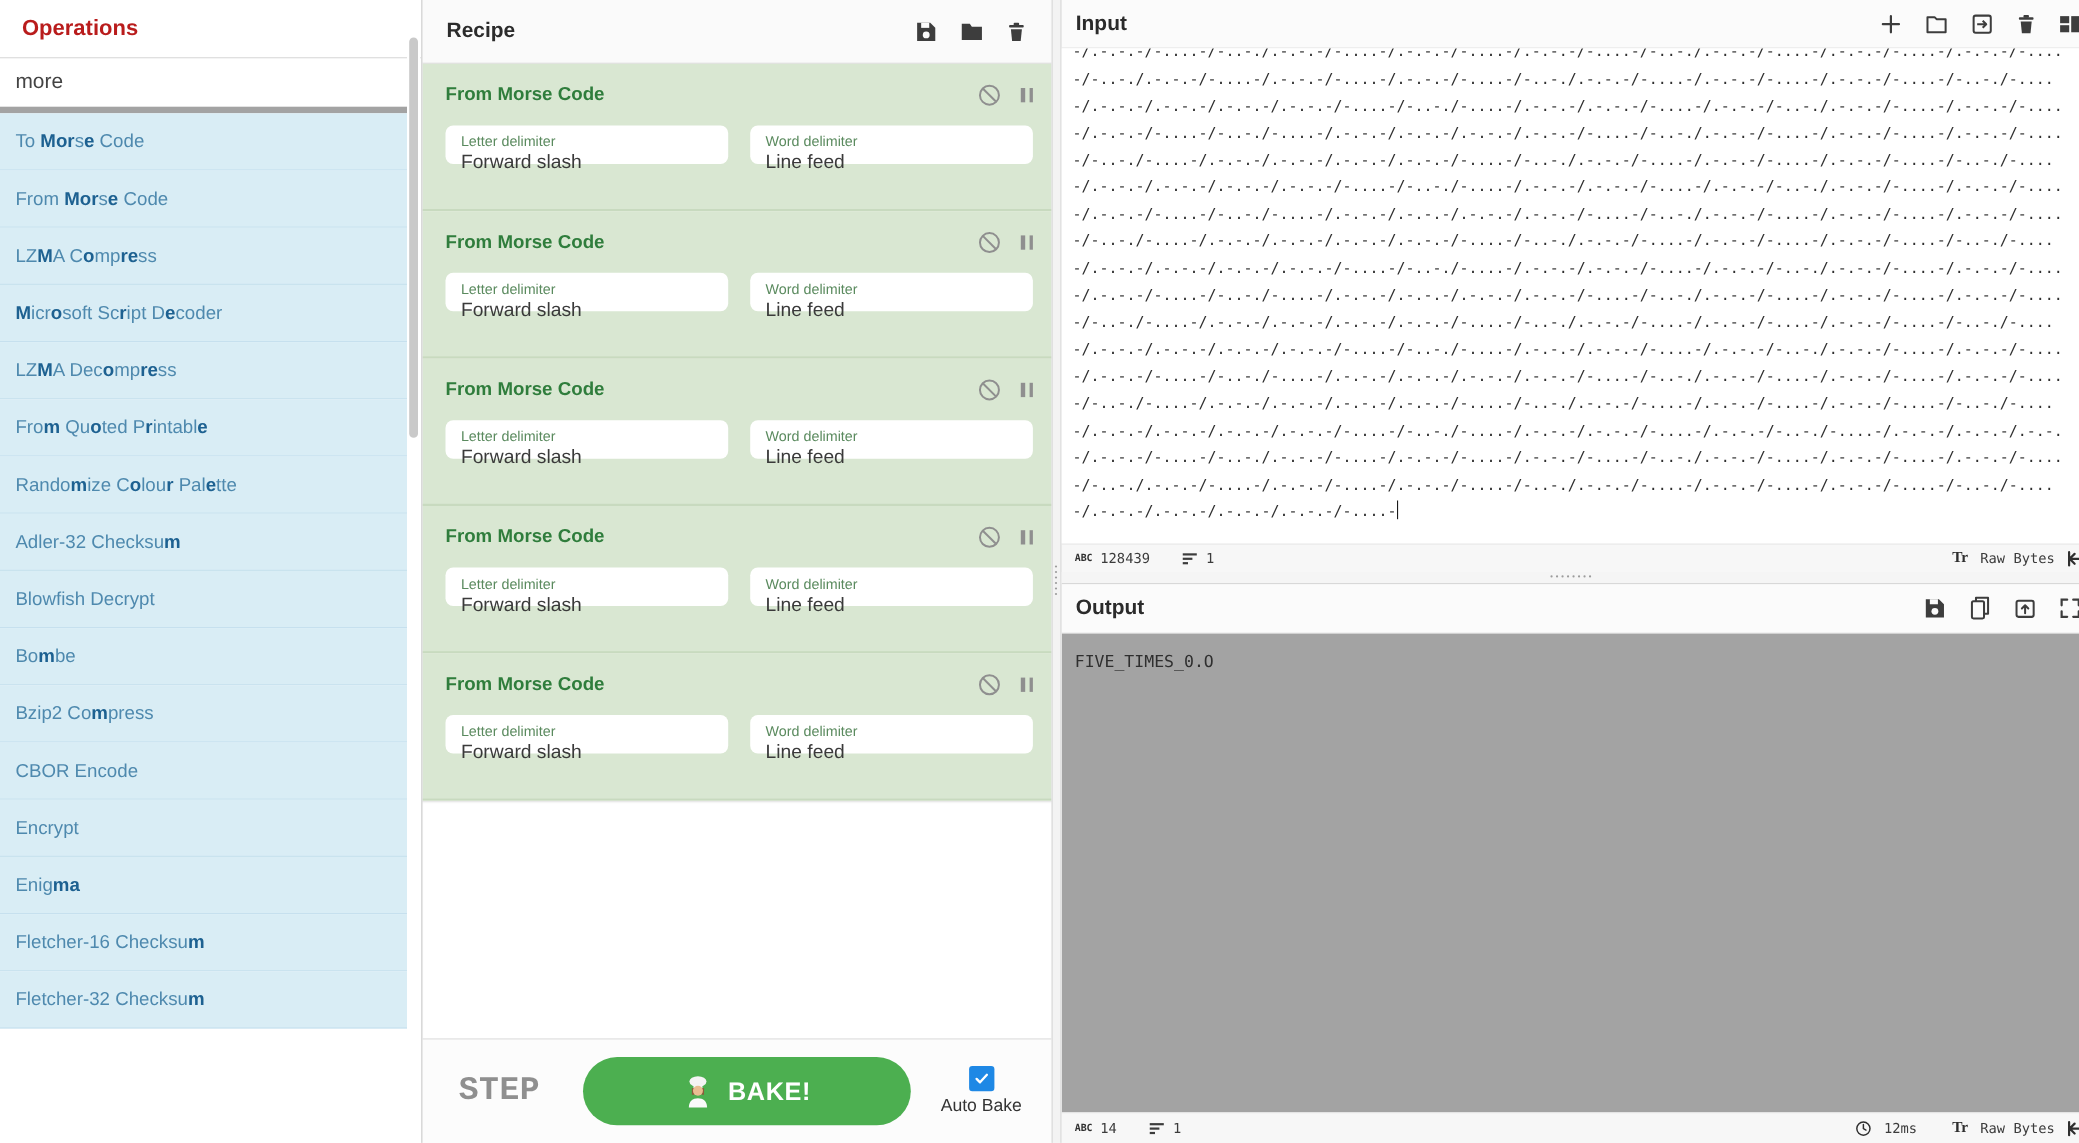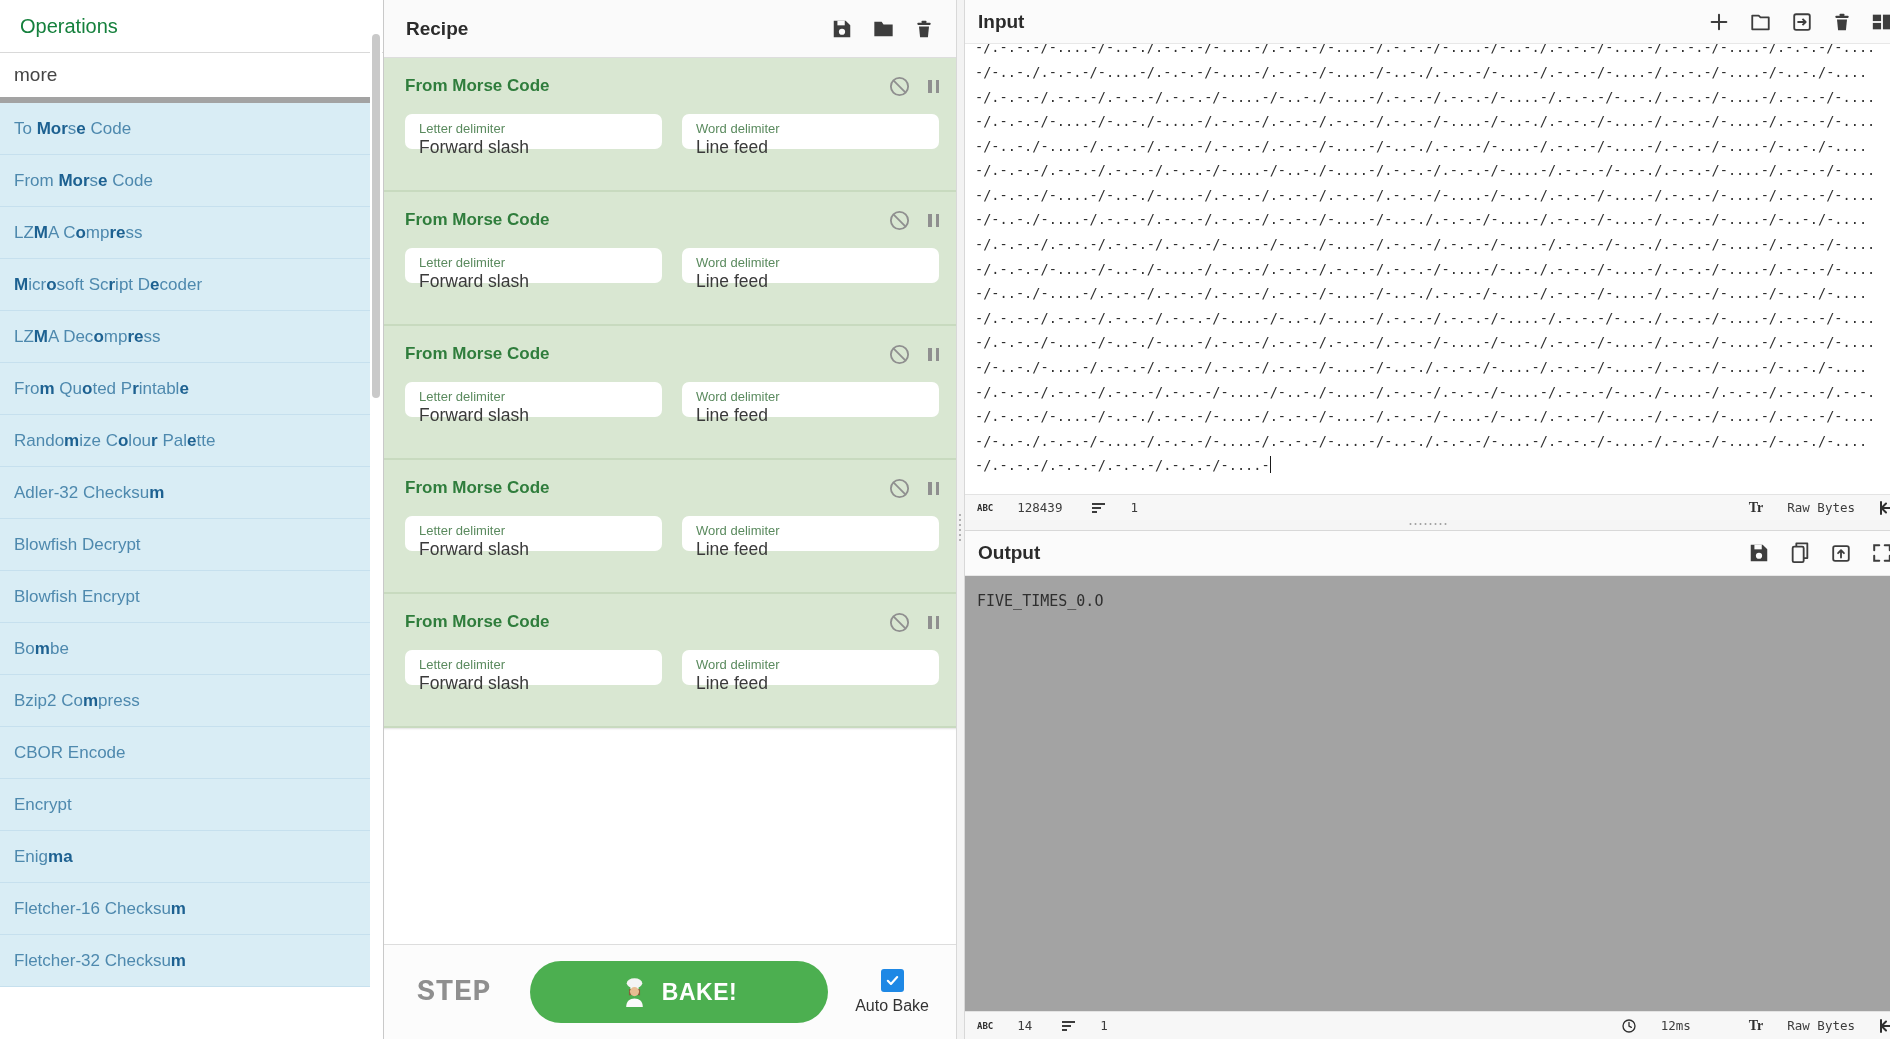"Operations" .ops-header span { color: #15803d -> #b91c1c; font-weight: normal -> bold }
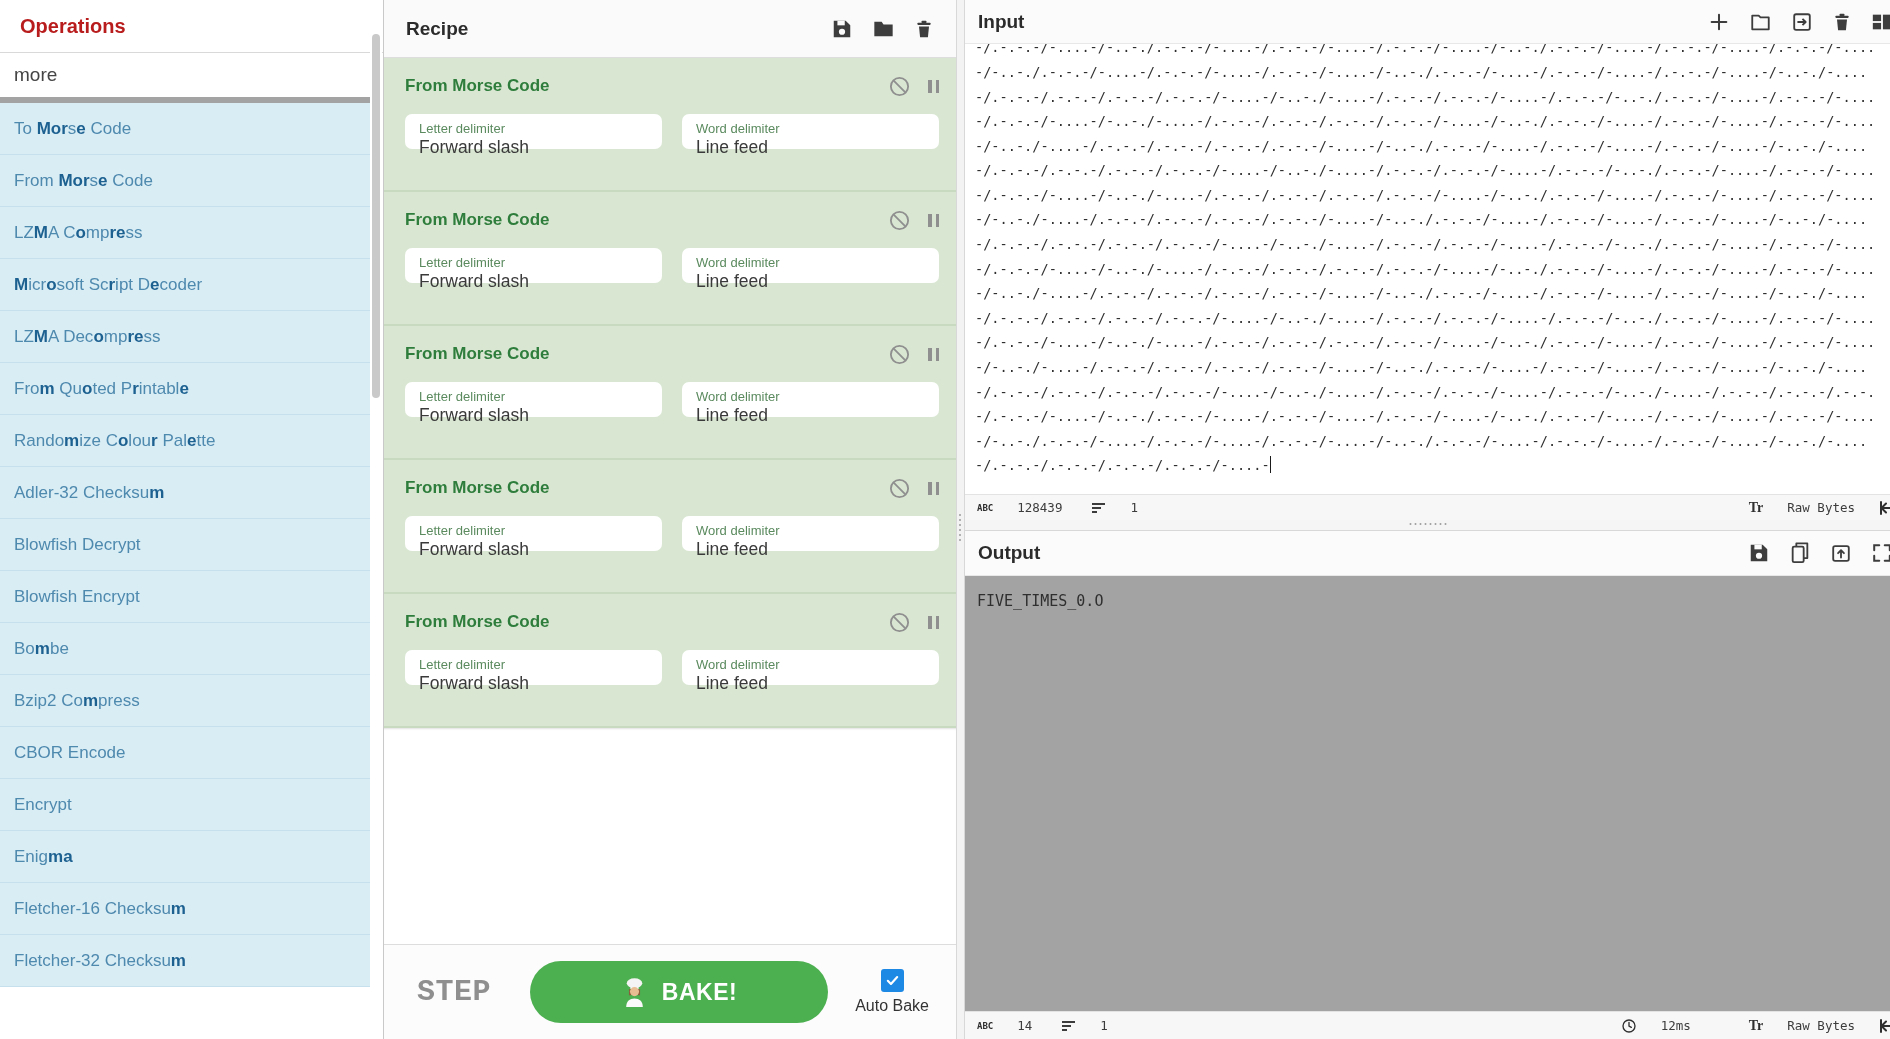"ABC" .io-footer .grp { gap: 24px -> 7px }
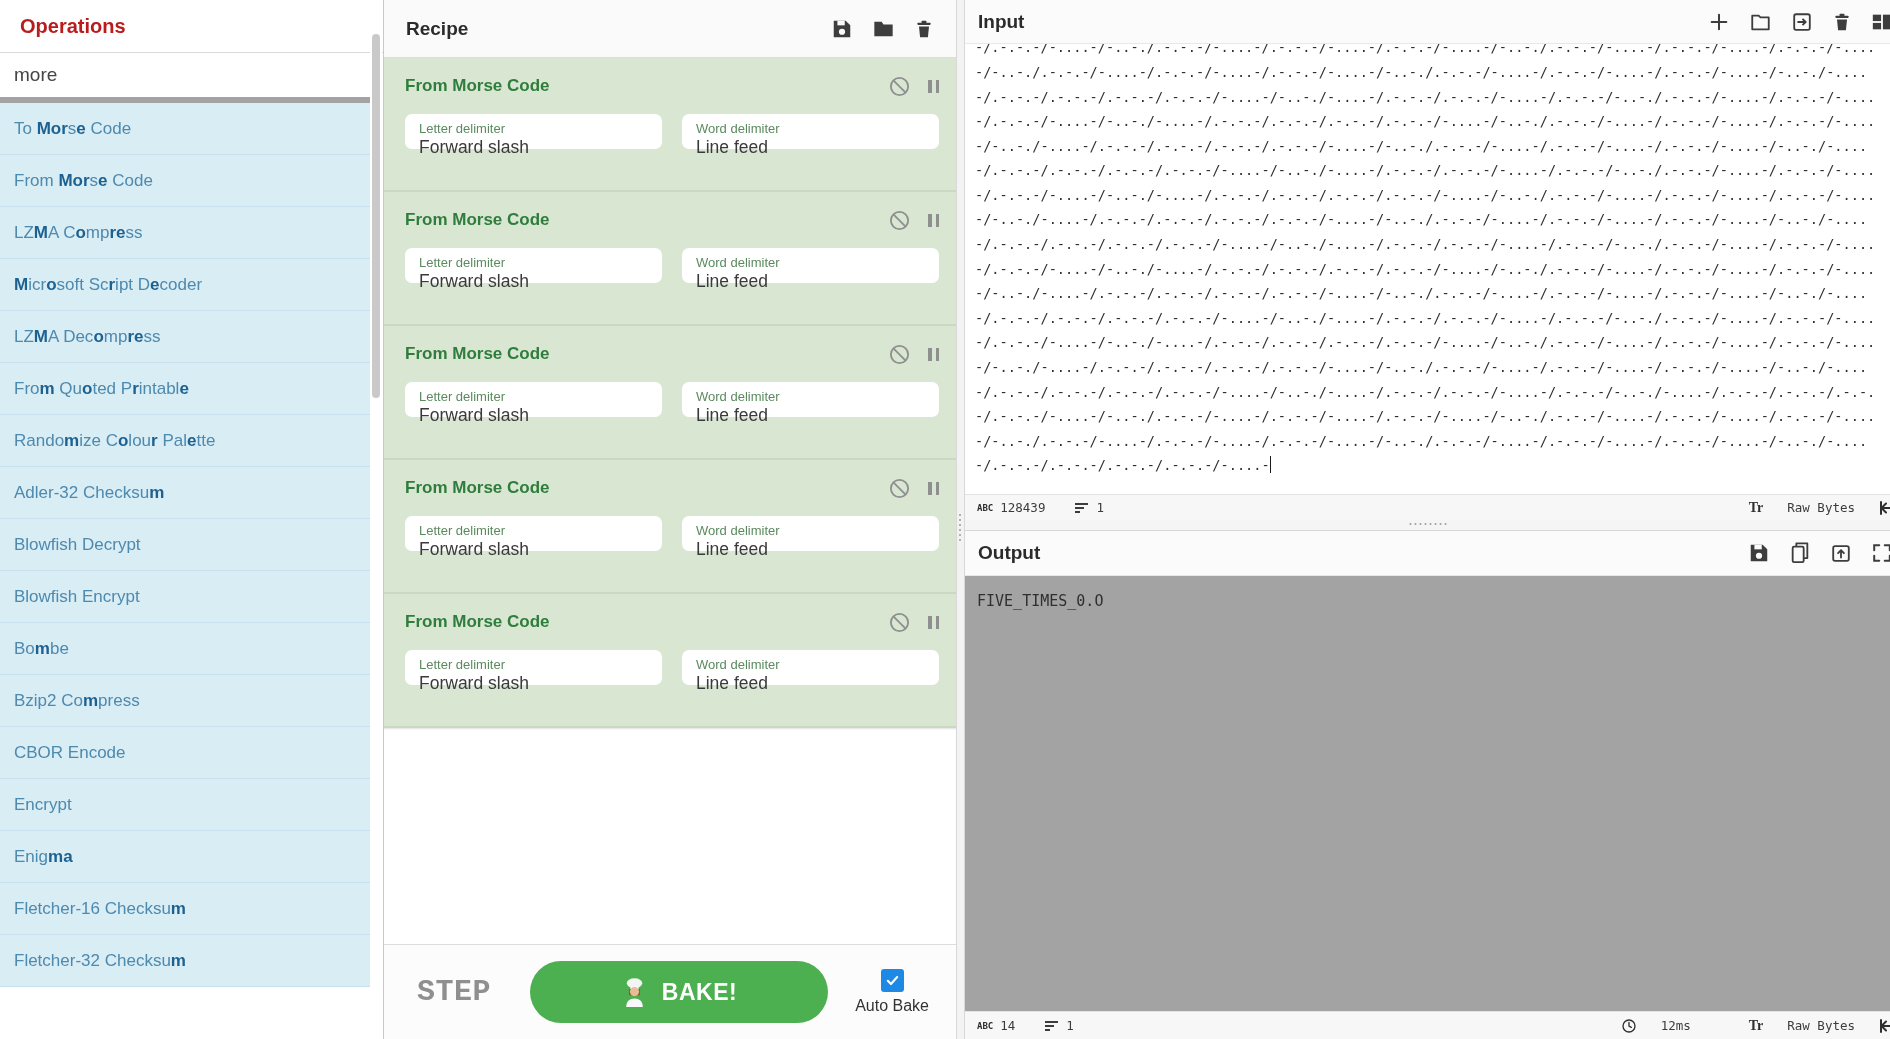"Tr" .io-footer .right { gap: 24px -> 11px }
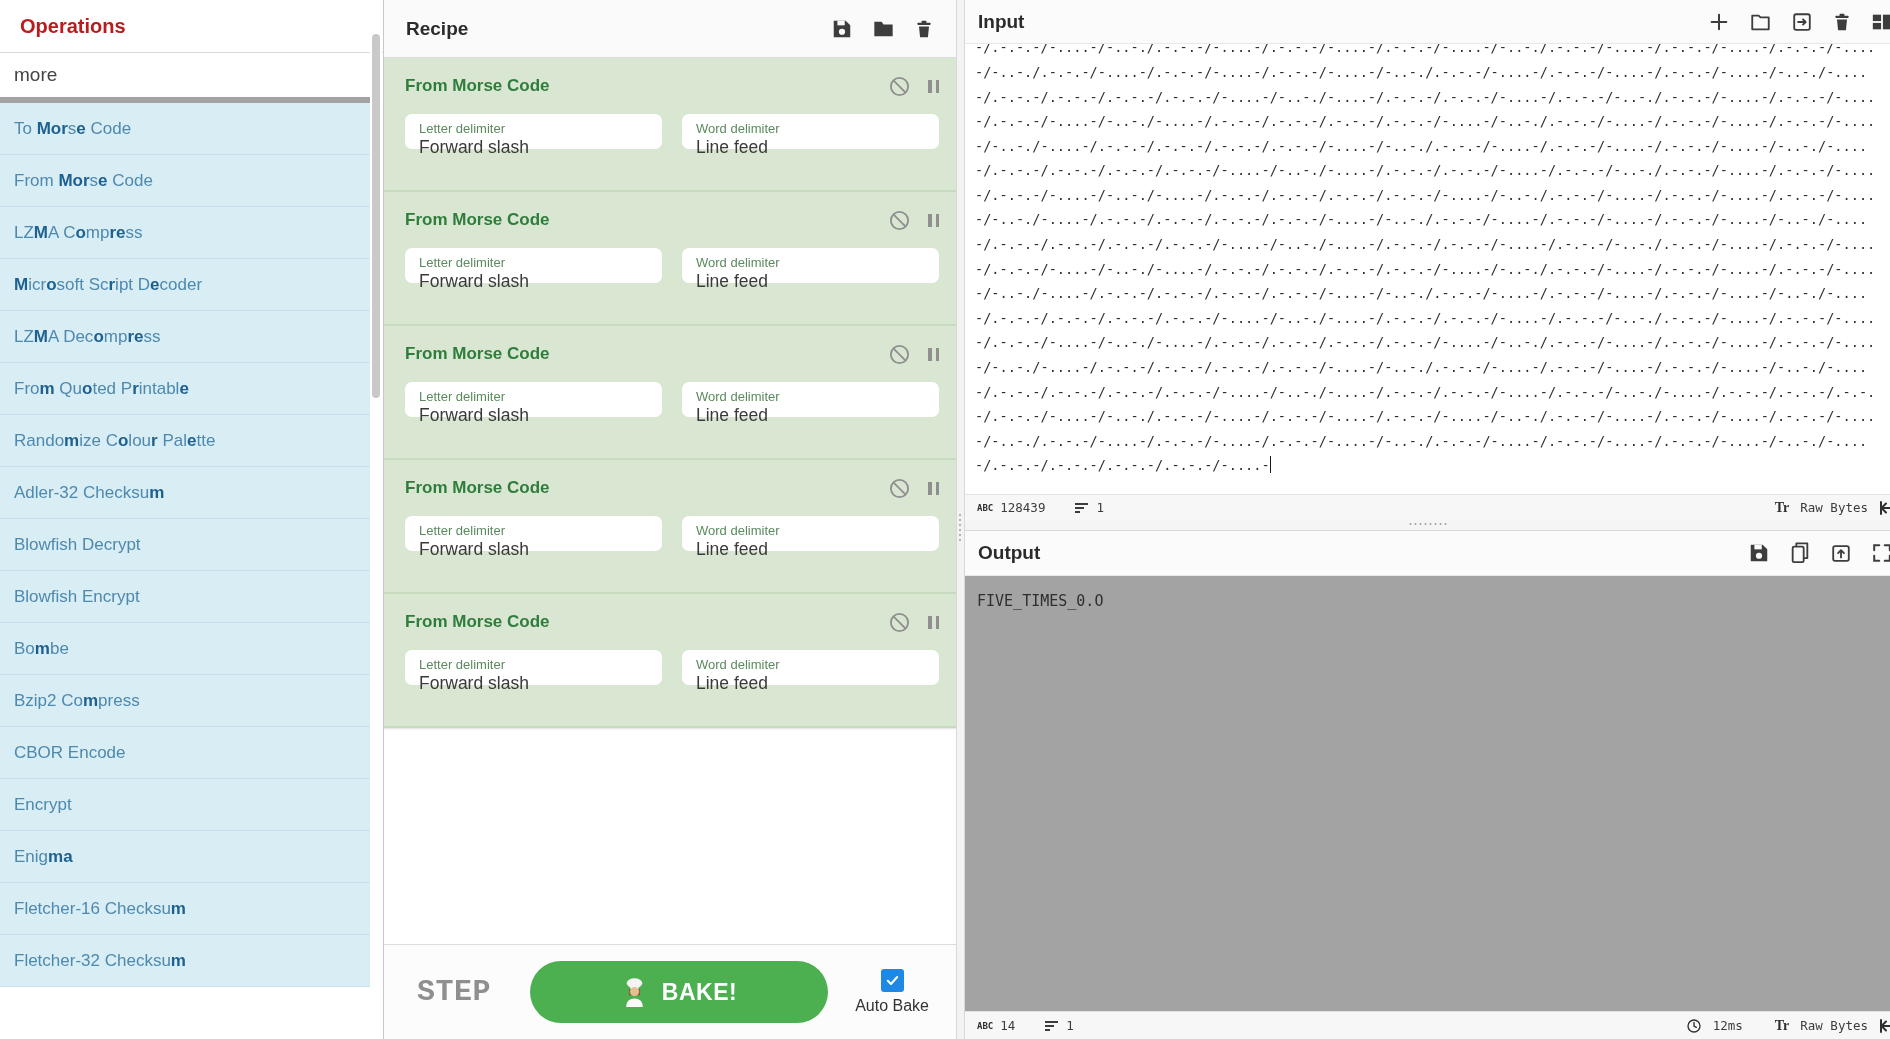"Blowfish Encrypt" div.op-item { html: <div> <span>Blowfish Encrypt</span> </div> -> none }
